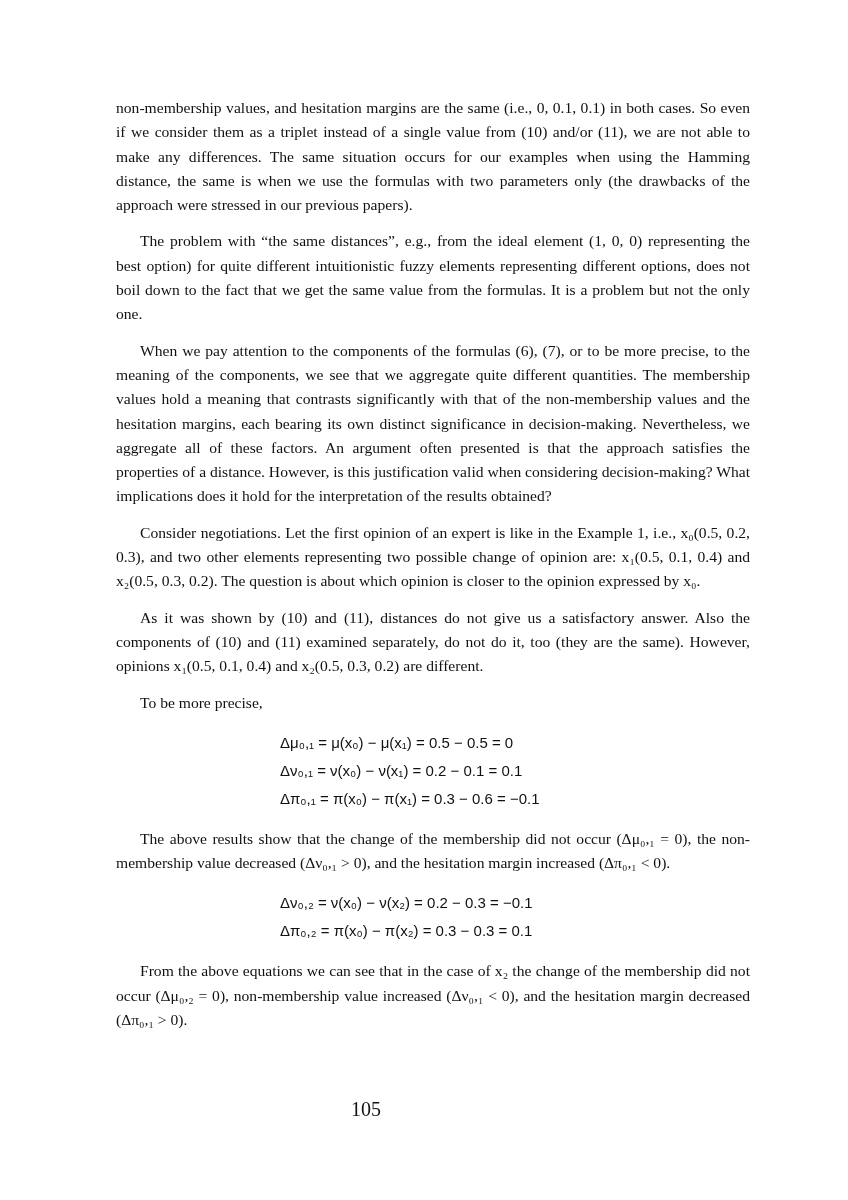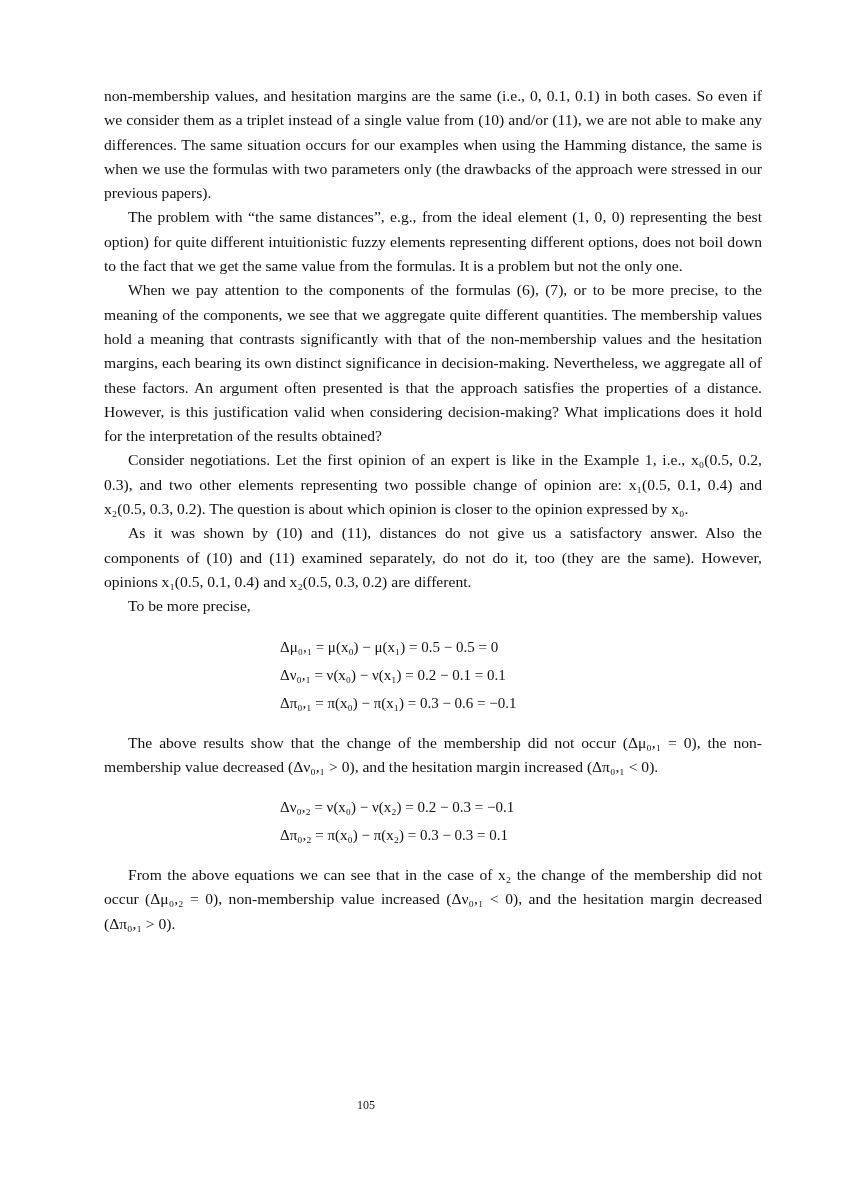"non-membership values, and hesitation" .p { margin: 0 -> 12px }
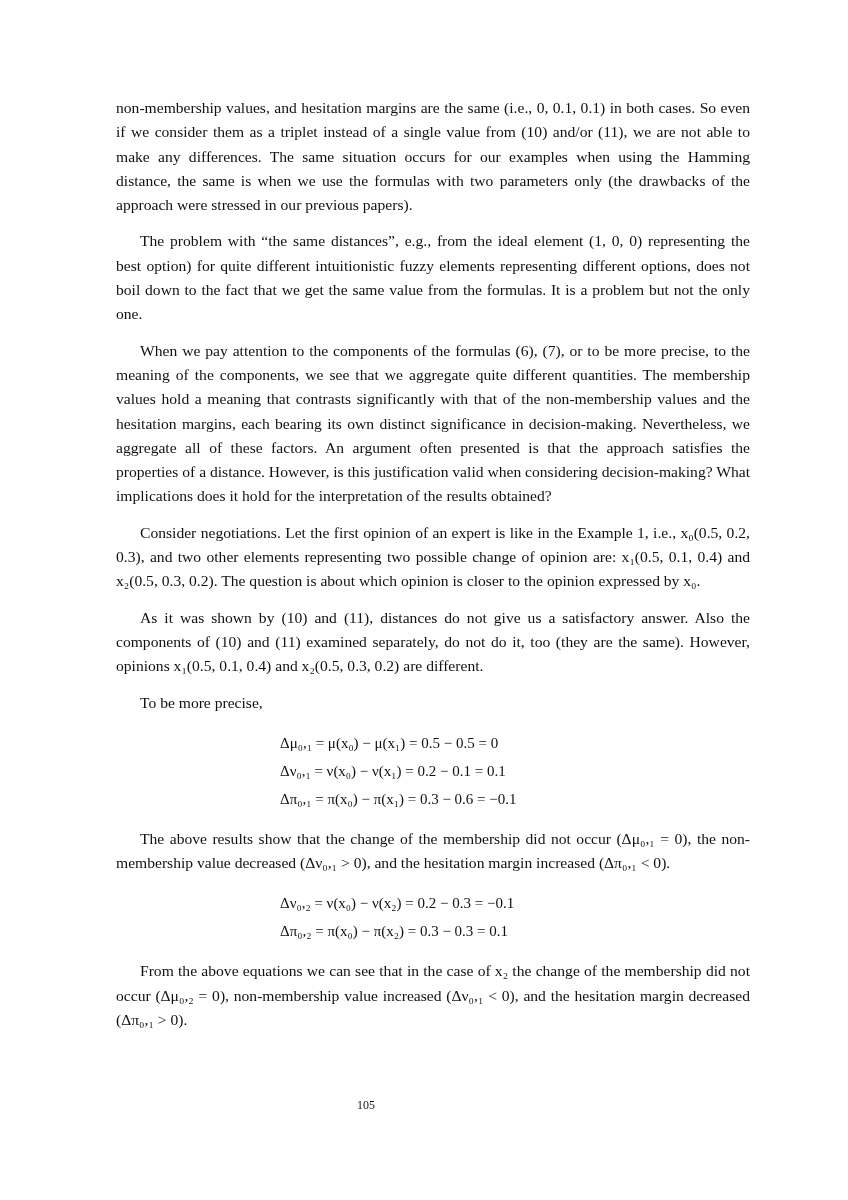"Δμ₀,₁ = μ(x₀) − μ(x₁)" .eqblock { font-family: Liberation Serif, serif -> Liberation Sans, sans-serif }
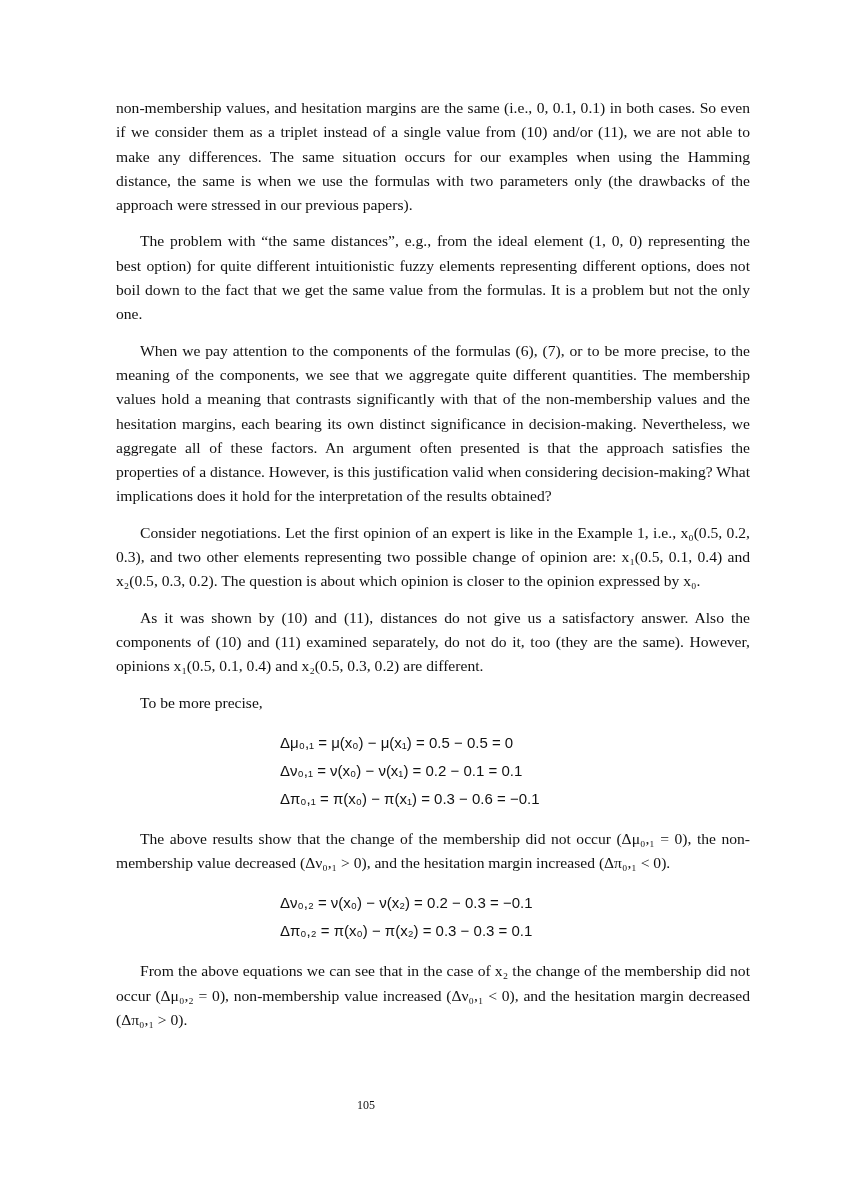"105" .pagenum { font-size: 12px -> 20px }
